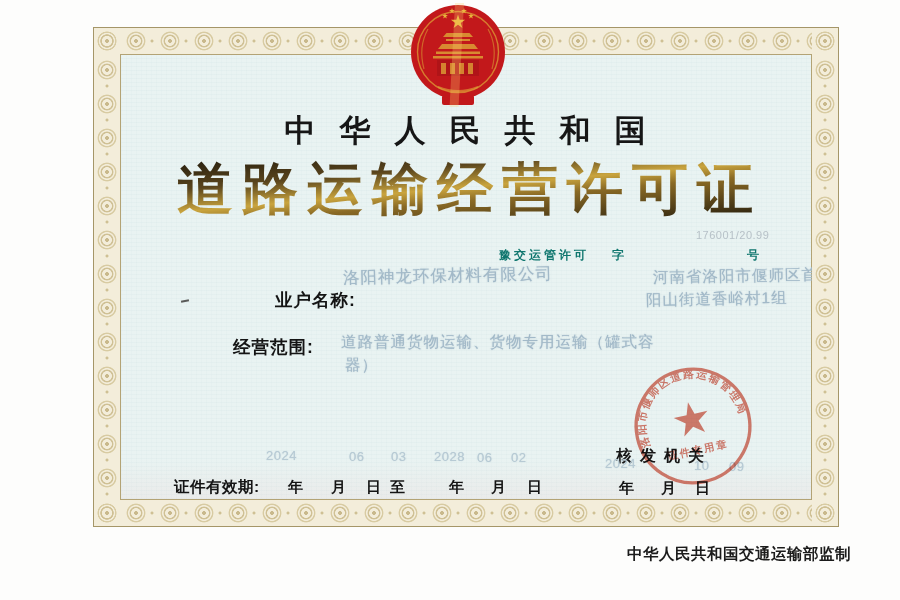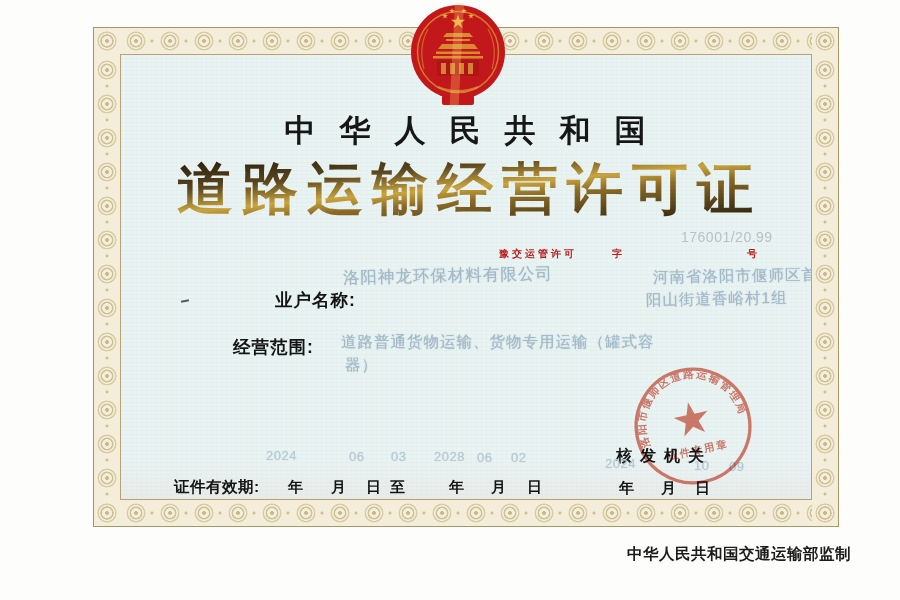"176001/20.99" .print-code { font-size: 14px -> 11px; left: 681px -> 696px }
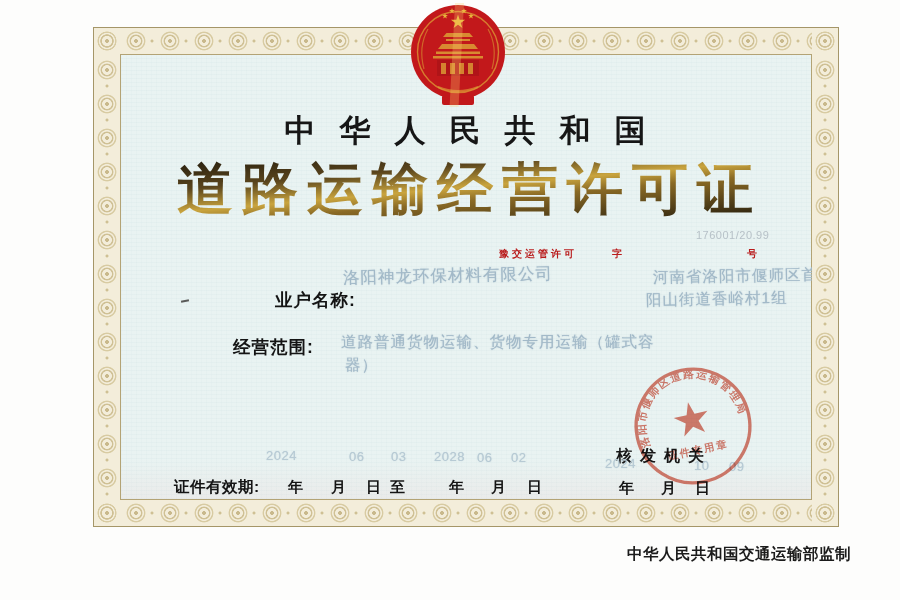"豫交运管许可" .permit-small { color: #b91c1c -> #0f766e; font-size: 10px -> 12px }
